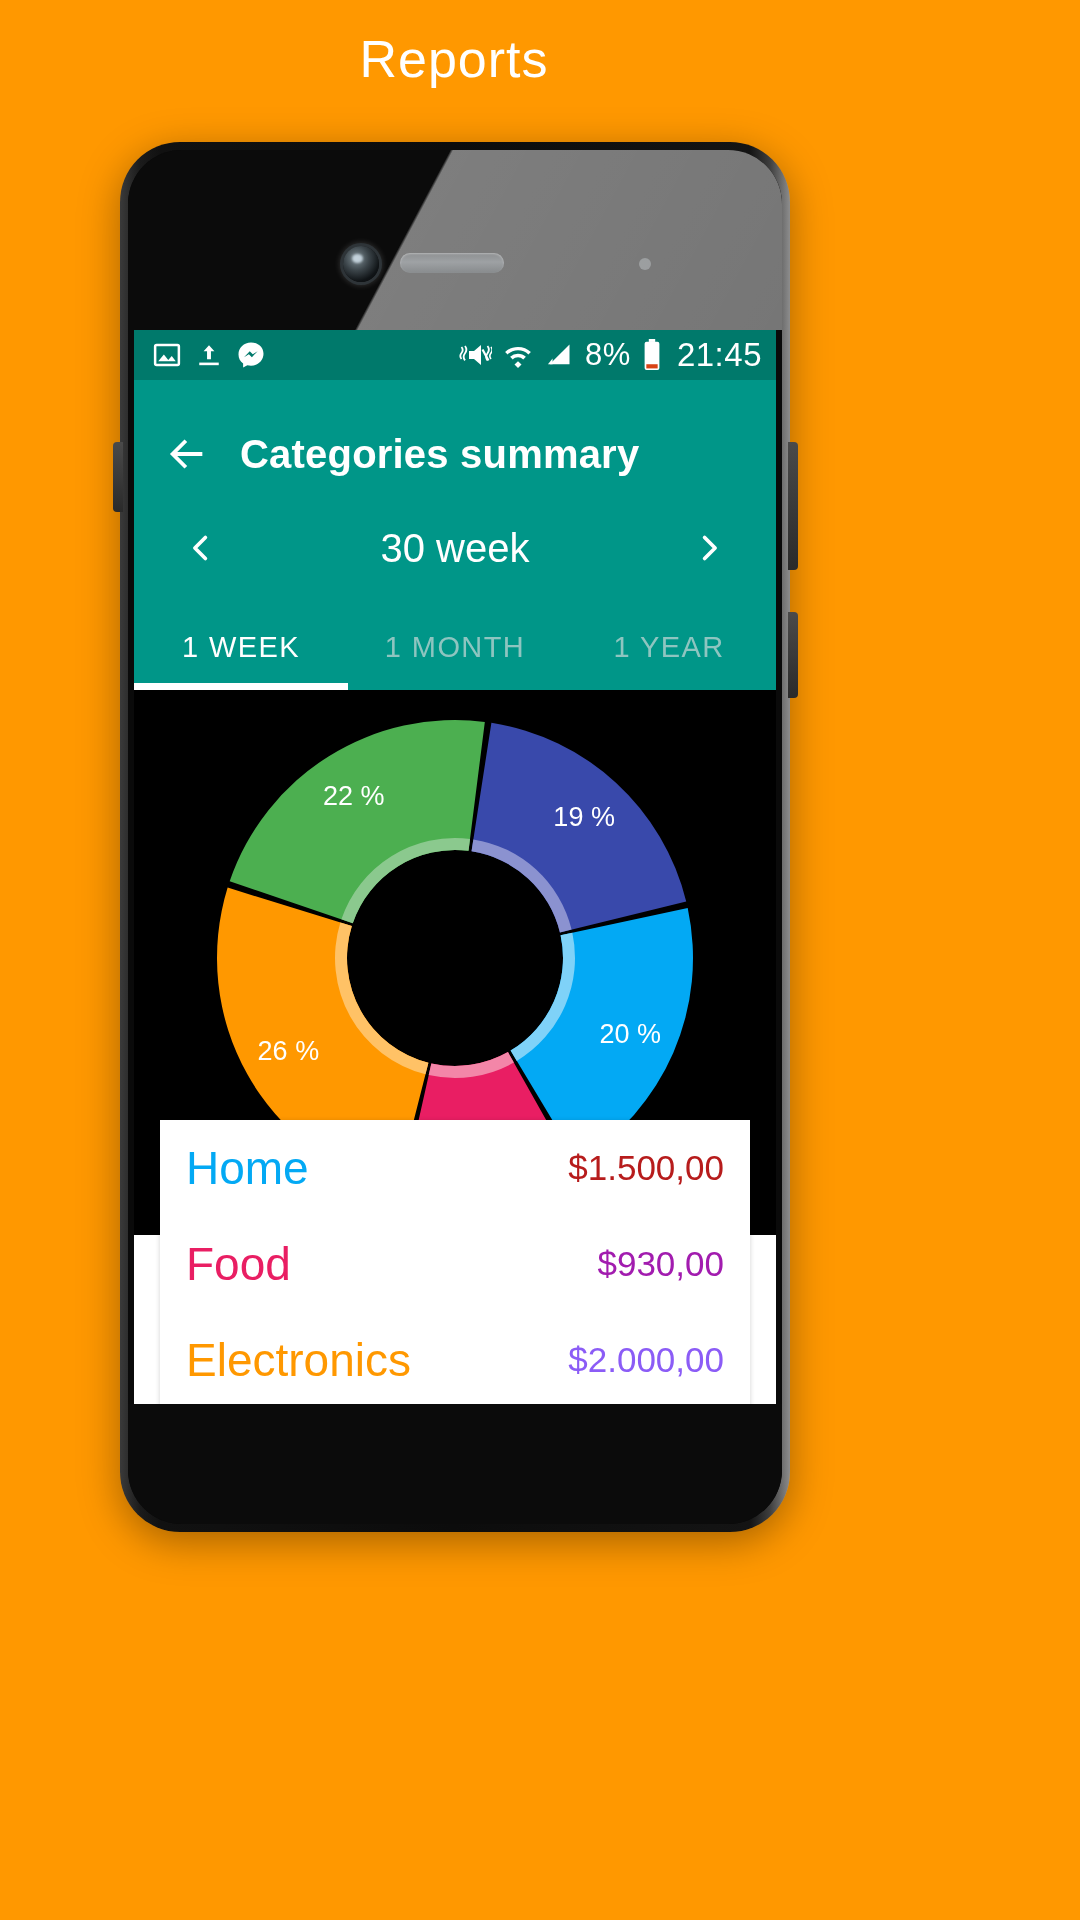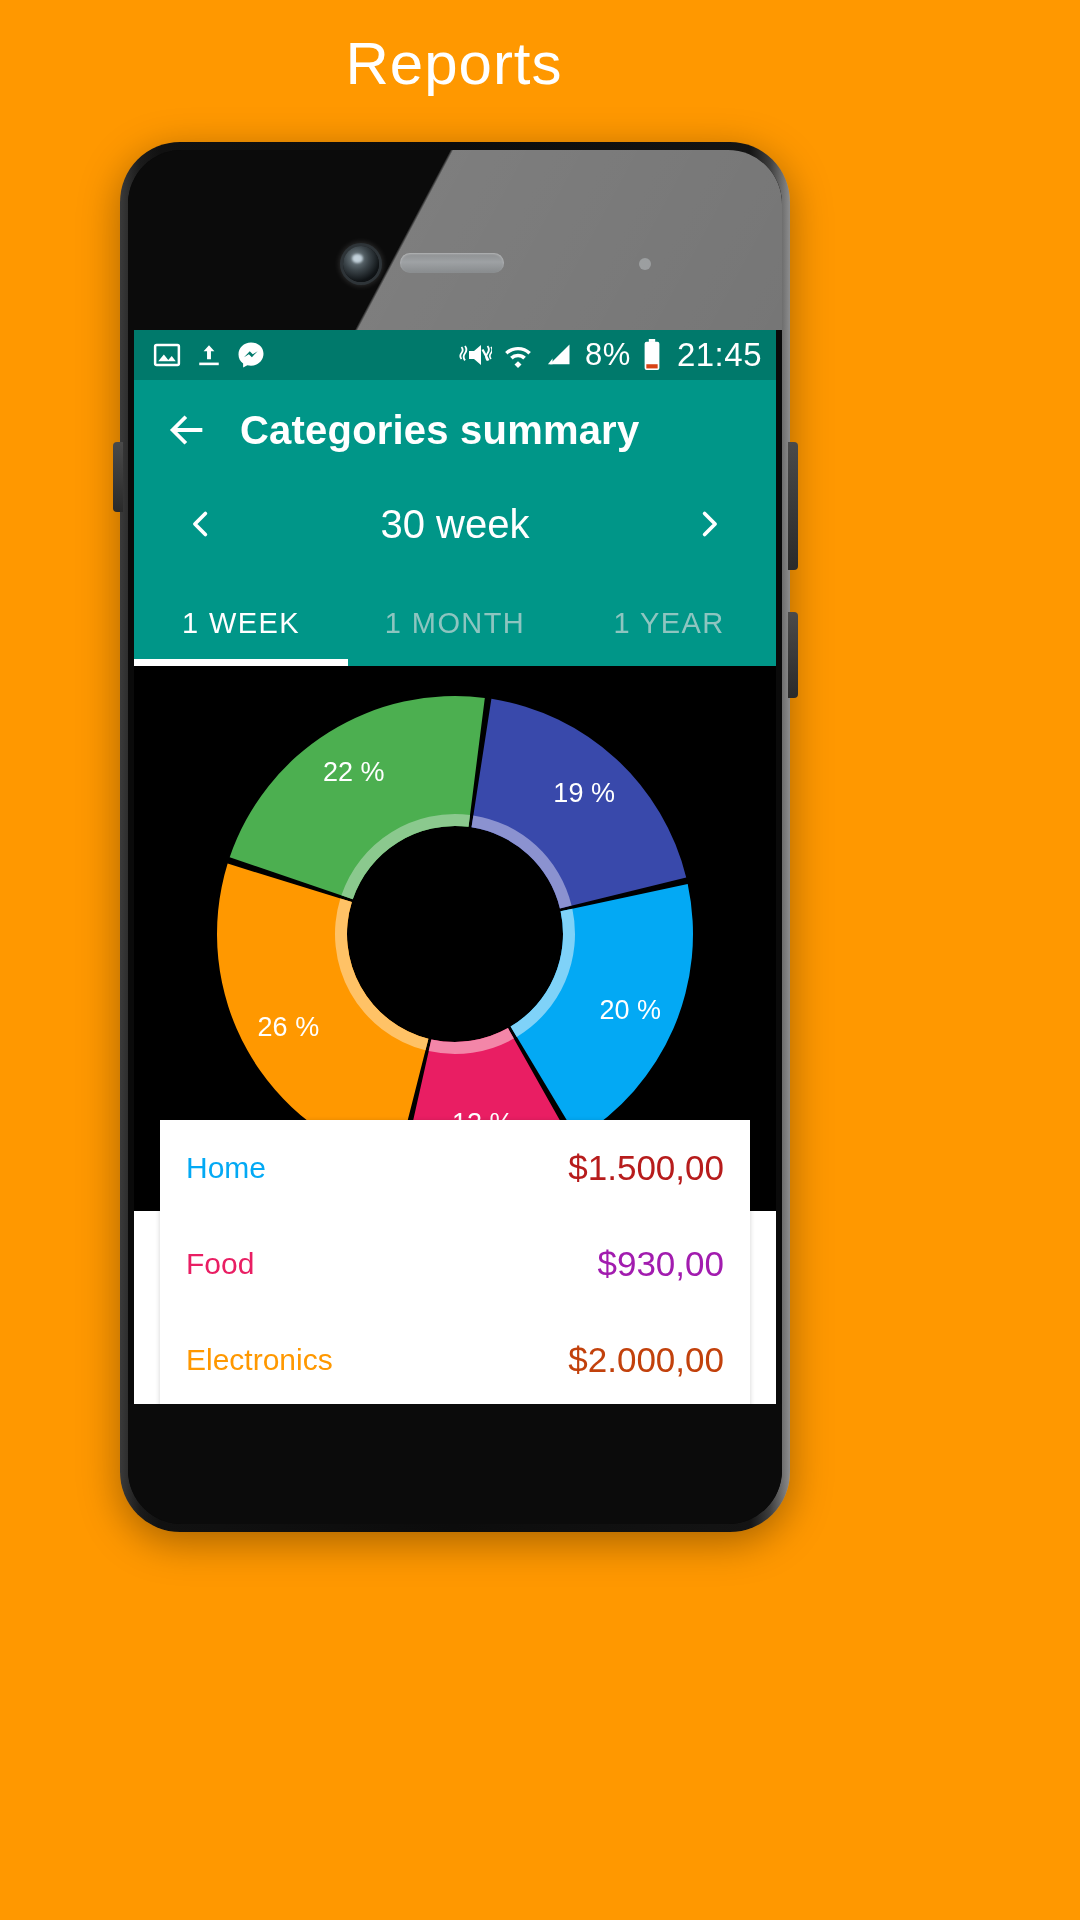"Reports" .page-title { font-size: 60px -> 52px }
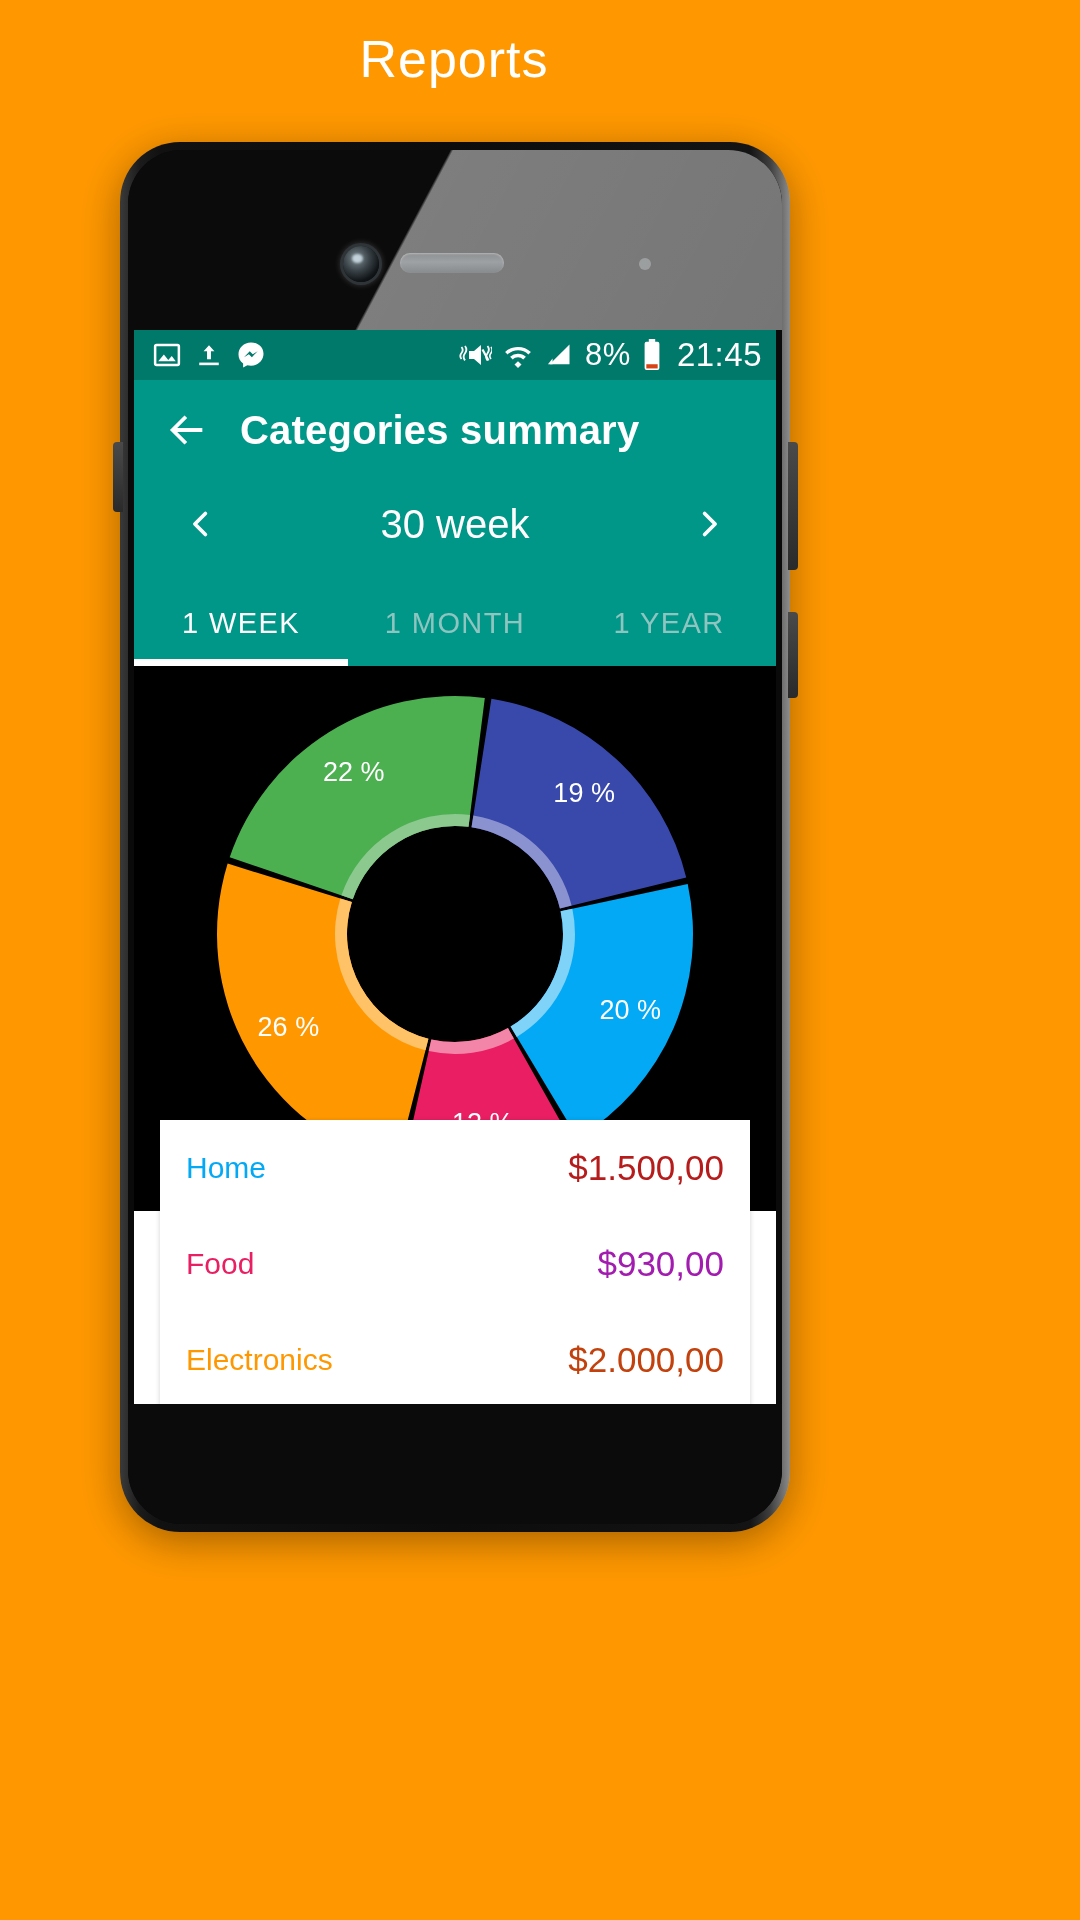"Categories summary" .appbar { padding: 12px 0 0 0 -> 36px 0 0 0 }
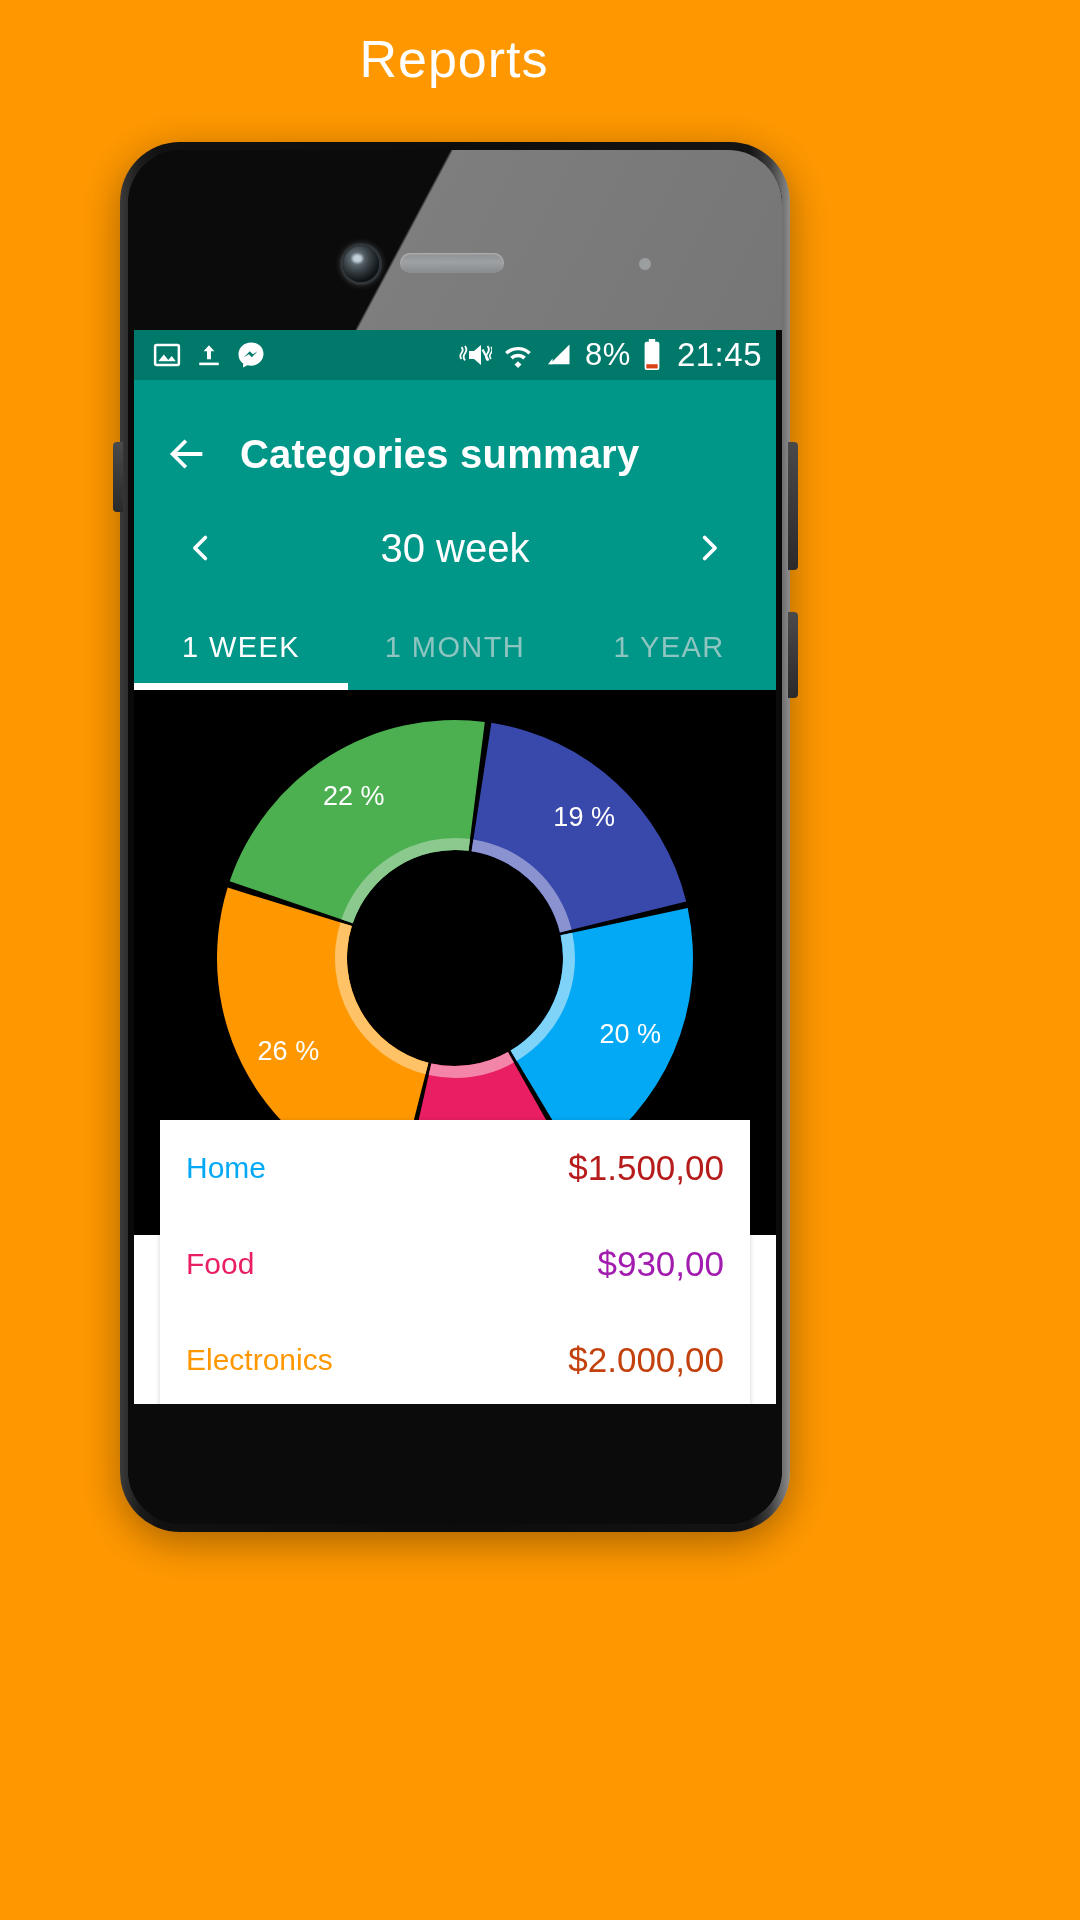"Home" .list-name { font-size: 30px -> 46px }
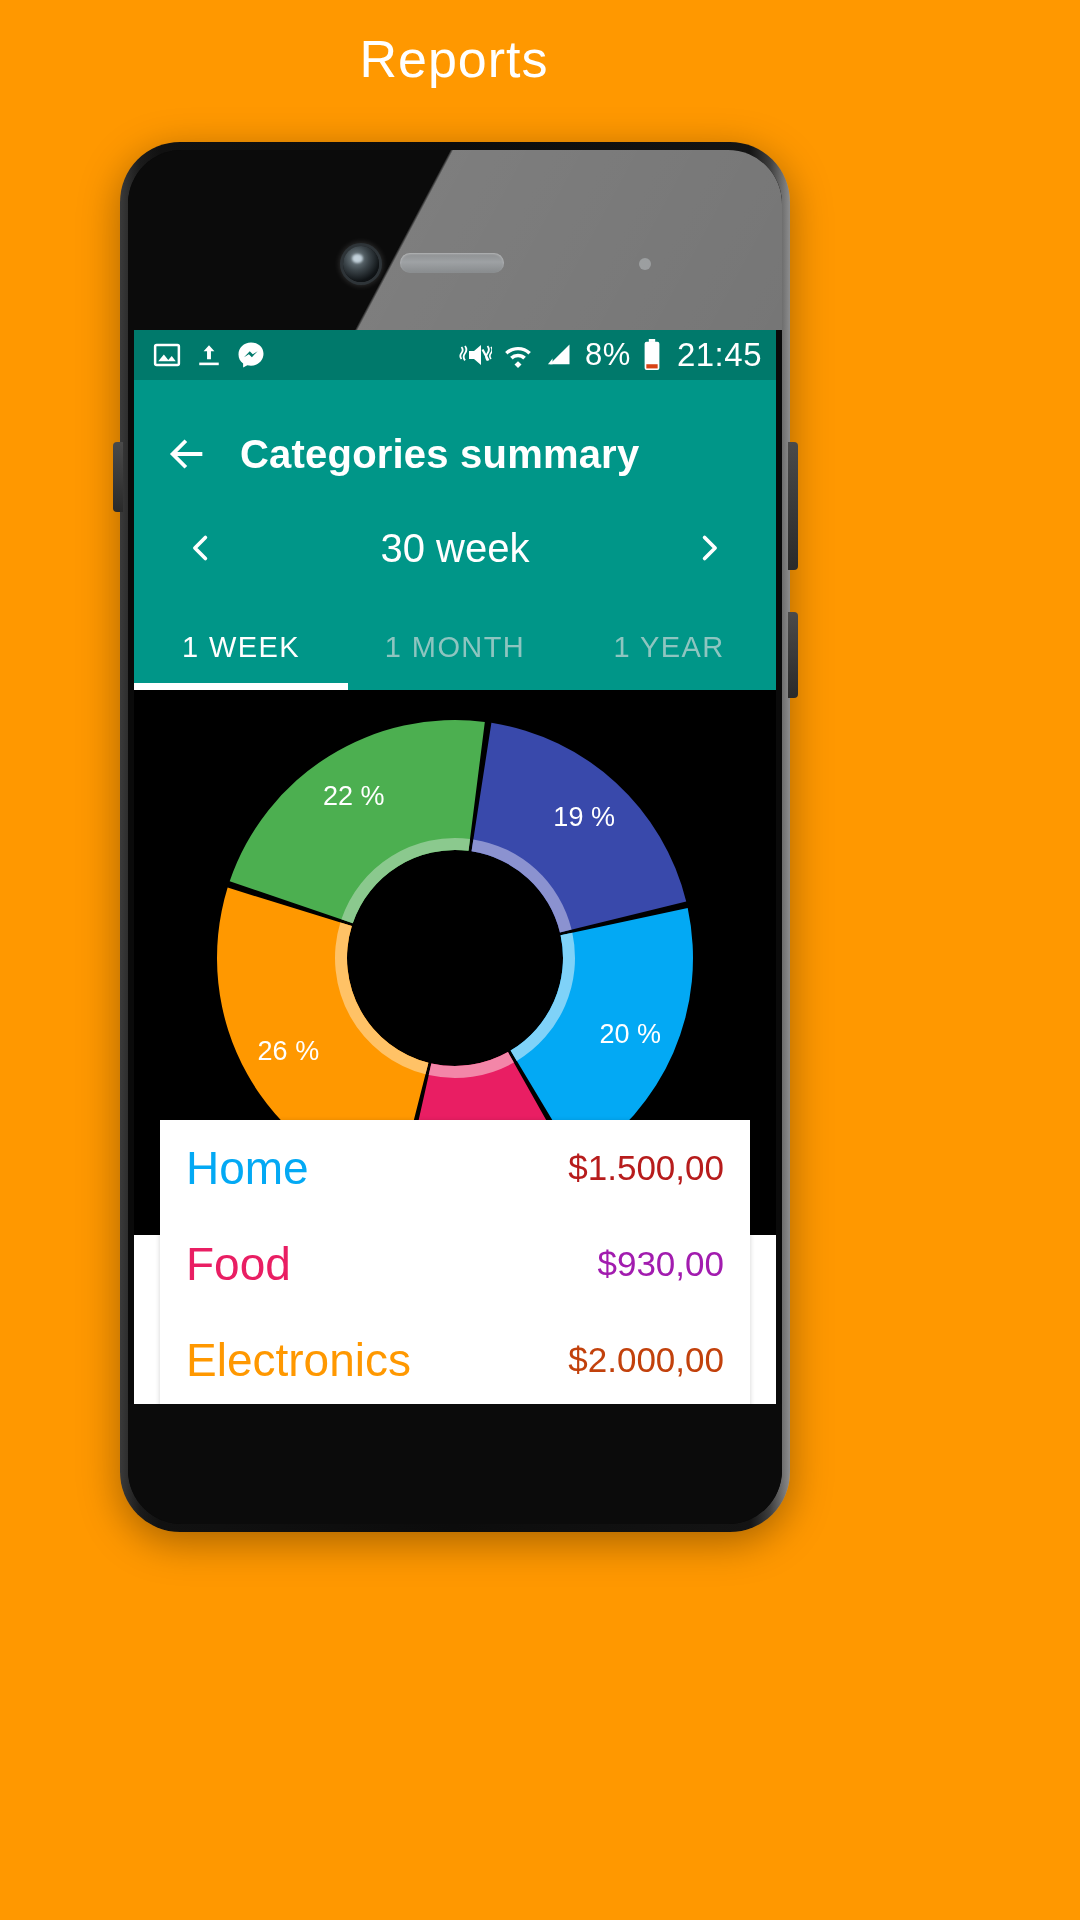"$2.000,00" span.list-amt { color: #c2410c -> #8b5cf6 }
